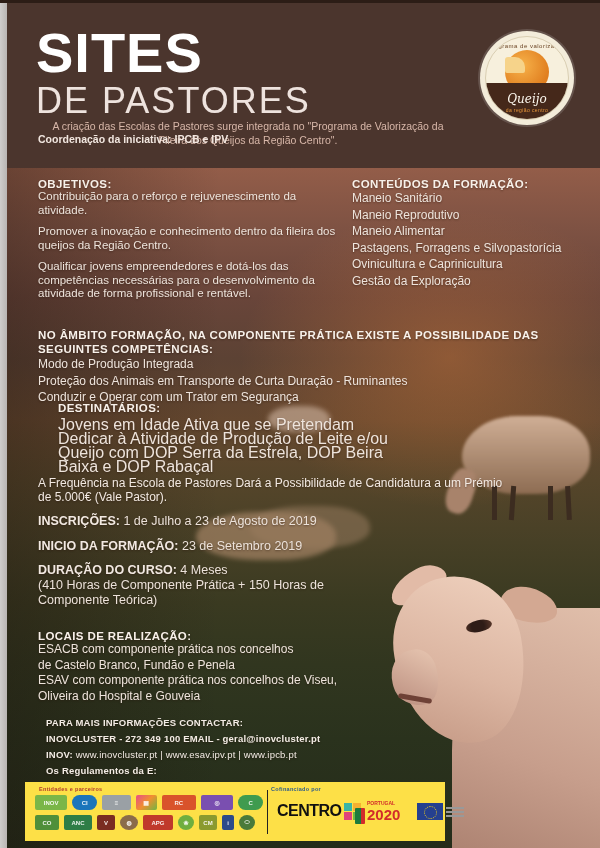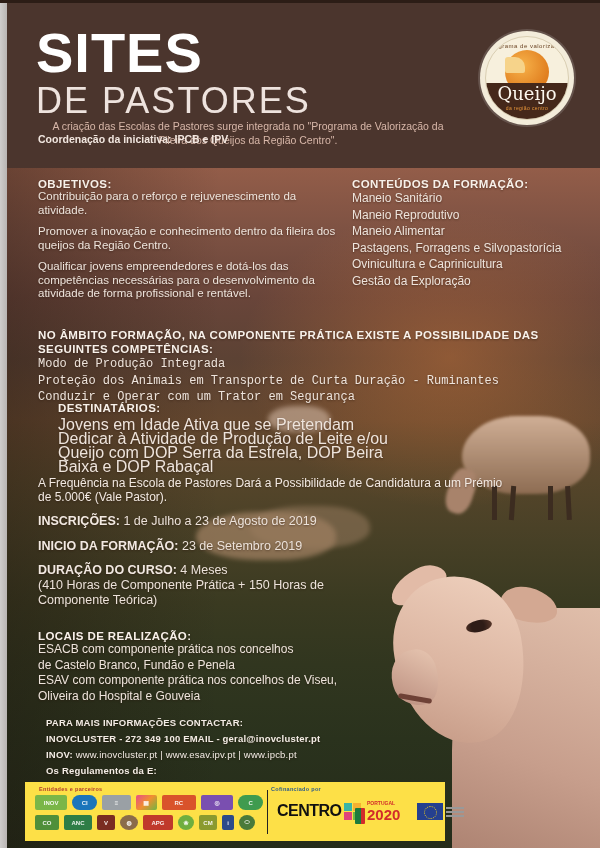"Queijo" .badge-name { font-size: 18px -> 12px; font-style: none -> italic; margin-top: 0 -> 9px }
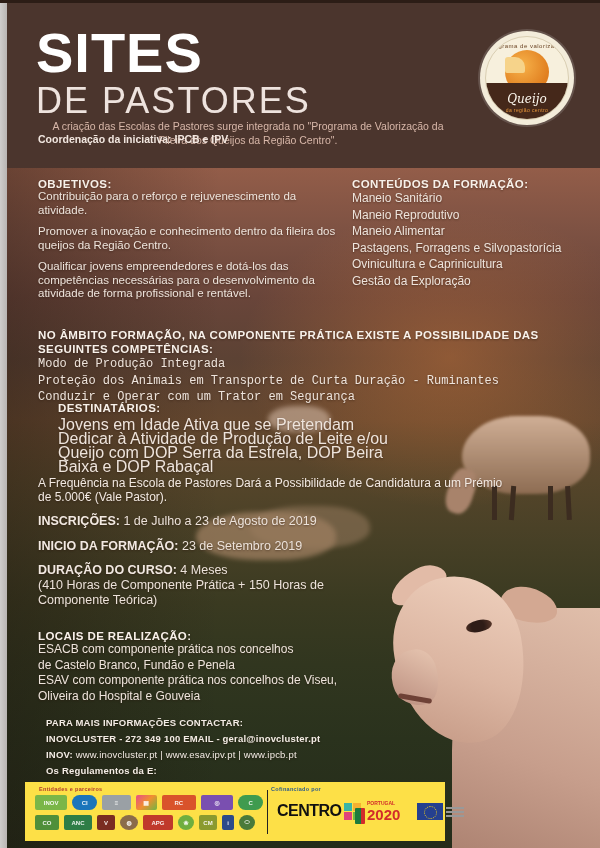"Modo de Produção Integrada" .competencies .body-t { font-family: Liberation Mono, monospace -> none }
